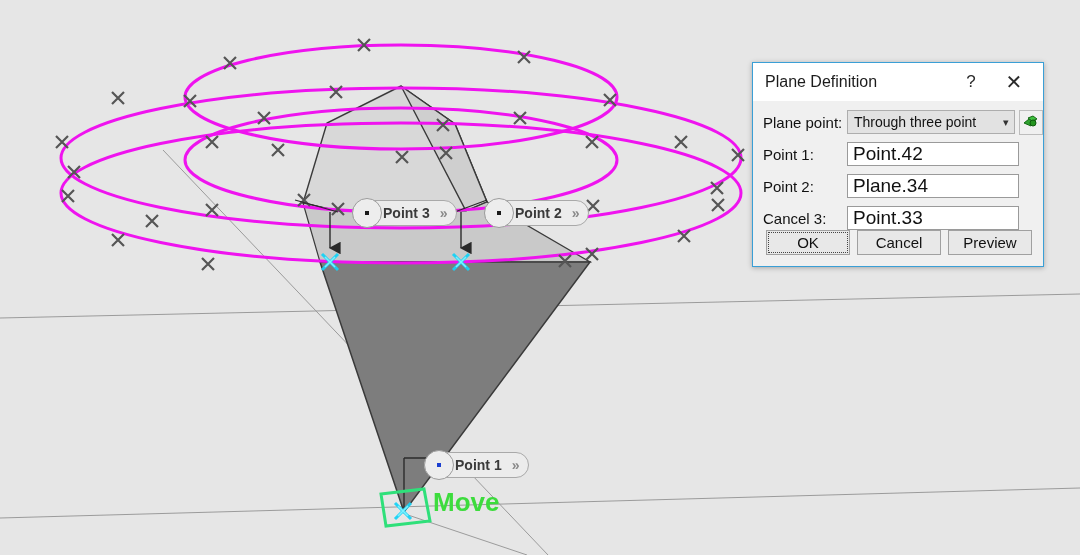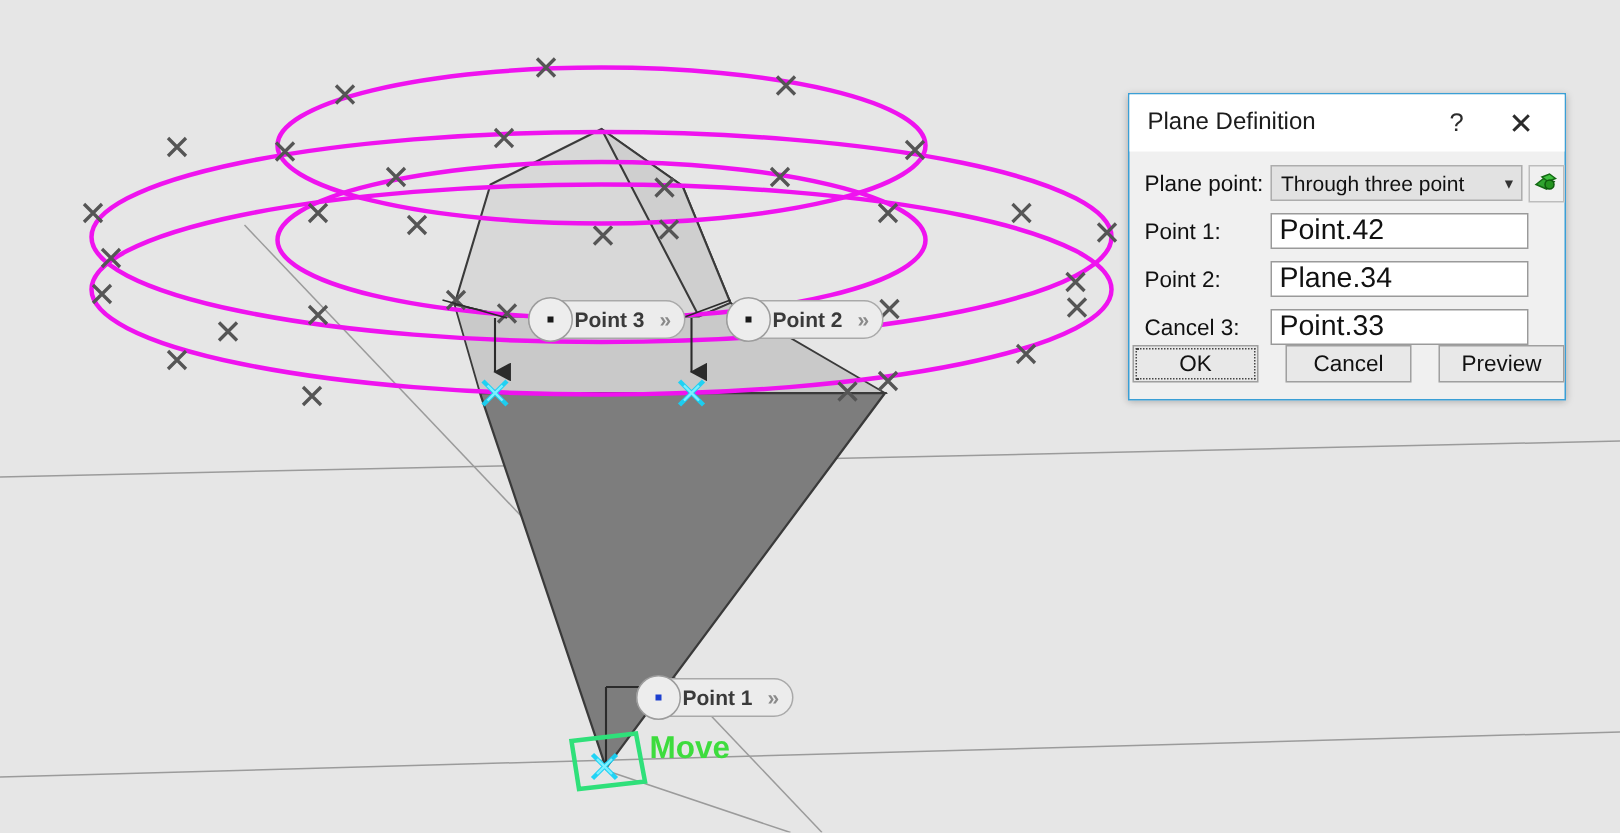"OK" #btnrow { padding: 0 2px -> 0 13px }
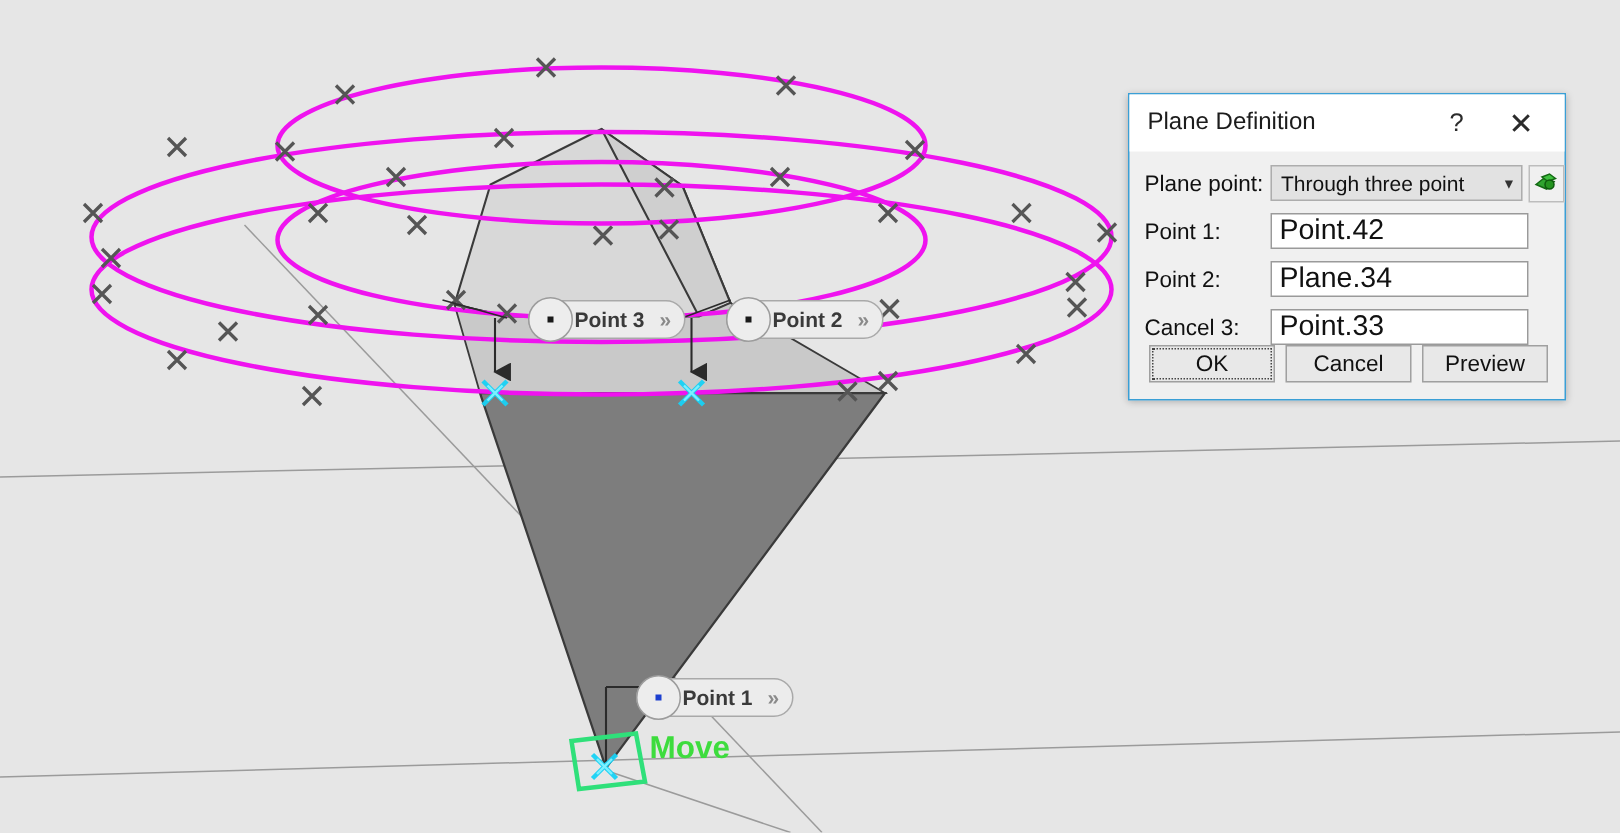"Move" .move-text { font-size: 21px -> 26px }
